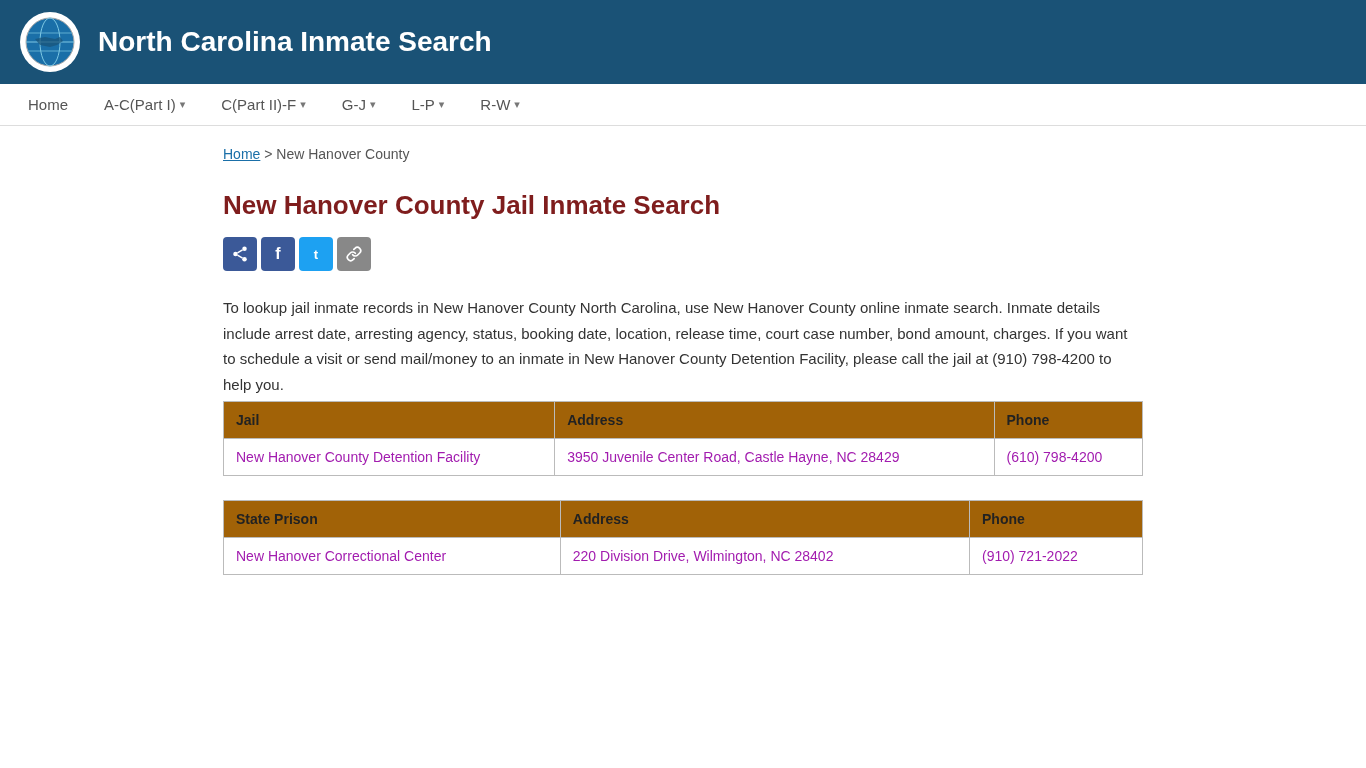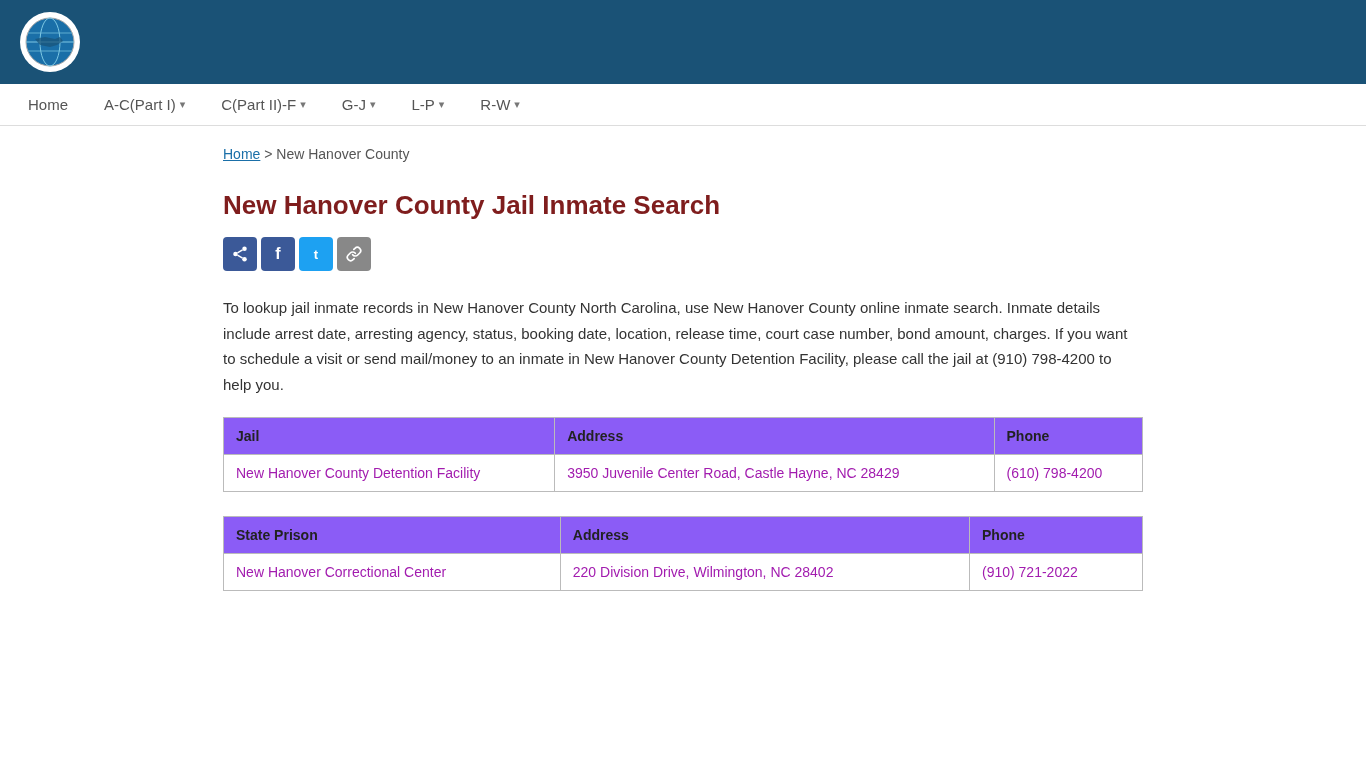"North Carolina Inmate Search" h1.header-title { html: none -> <h1>North Carolina Inmate Search</h1> }
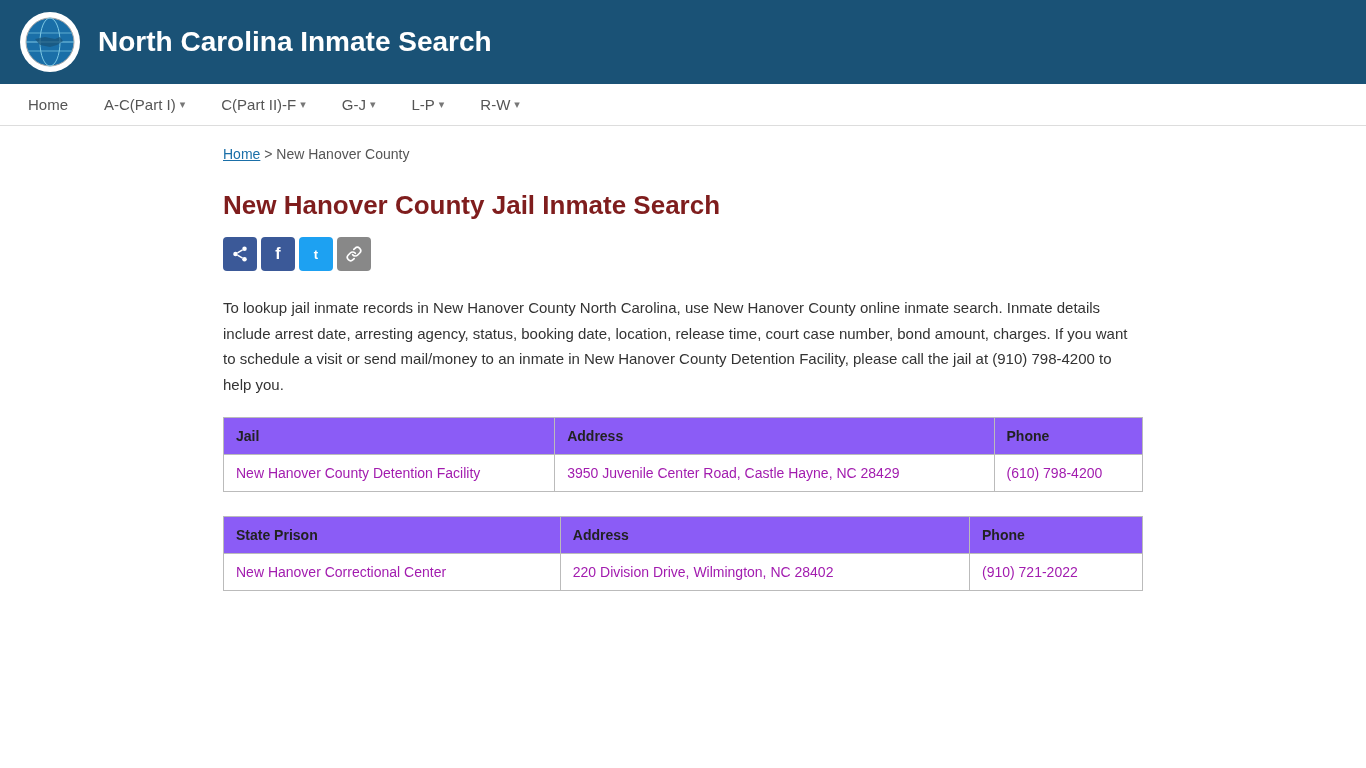"To lookup jail inmate records" .description { margin-bottom: 20px -> 4px }
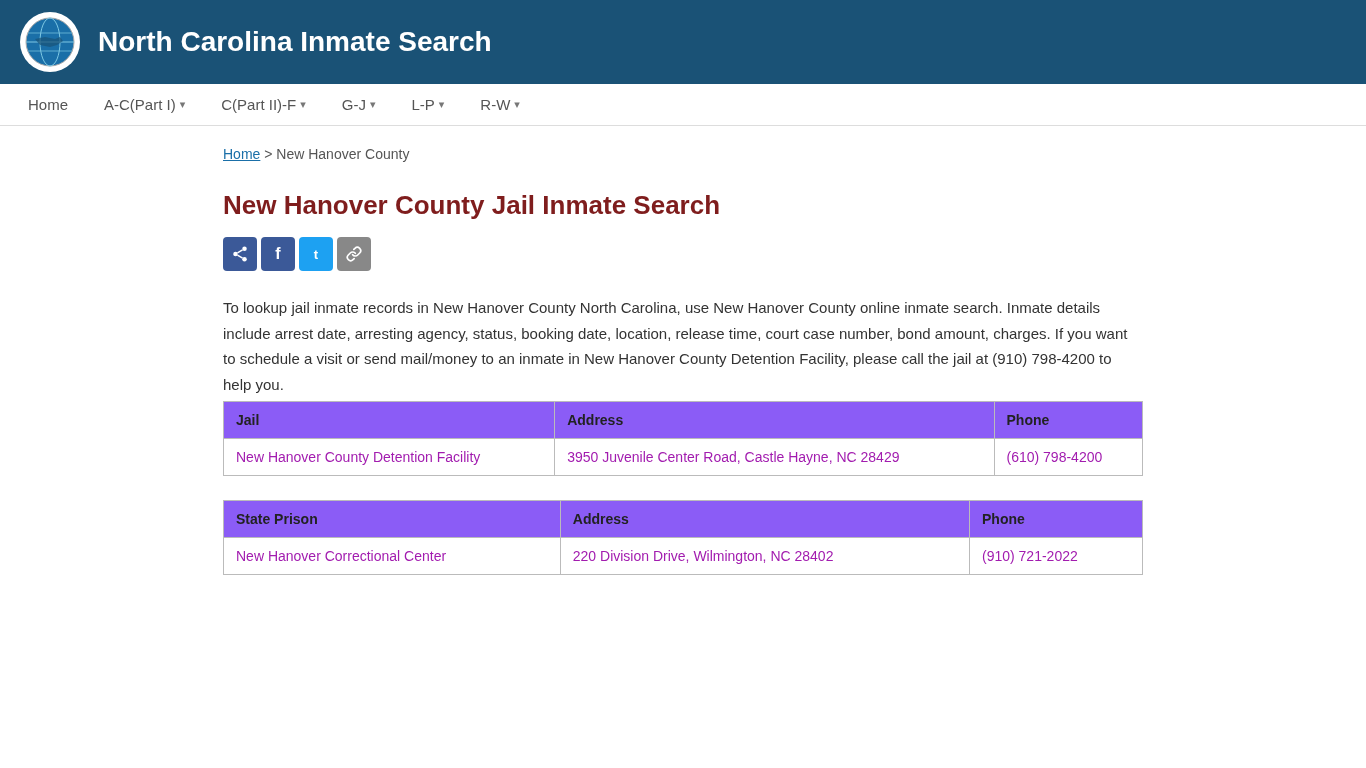"Jail" .info-table th { background: #8b5cf6 -> #a16207 }
